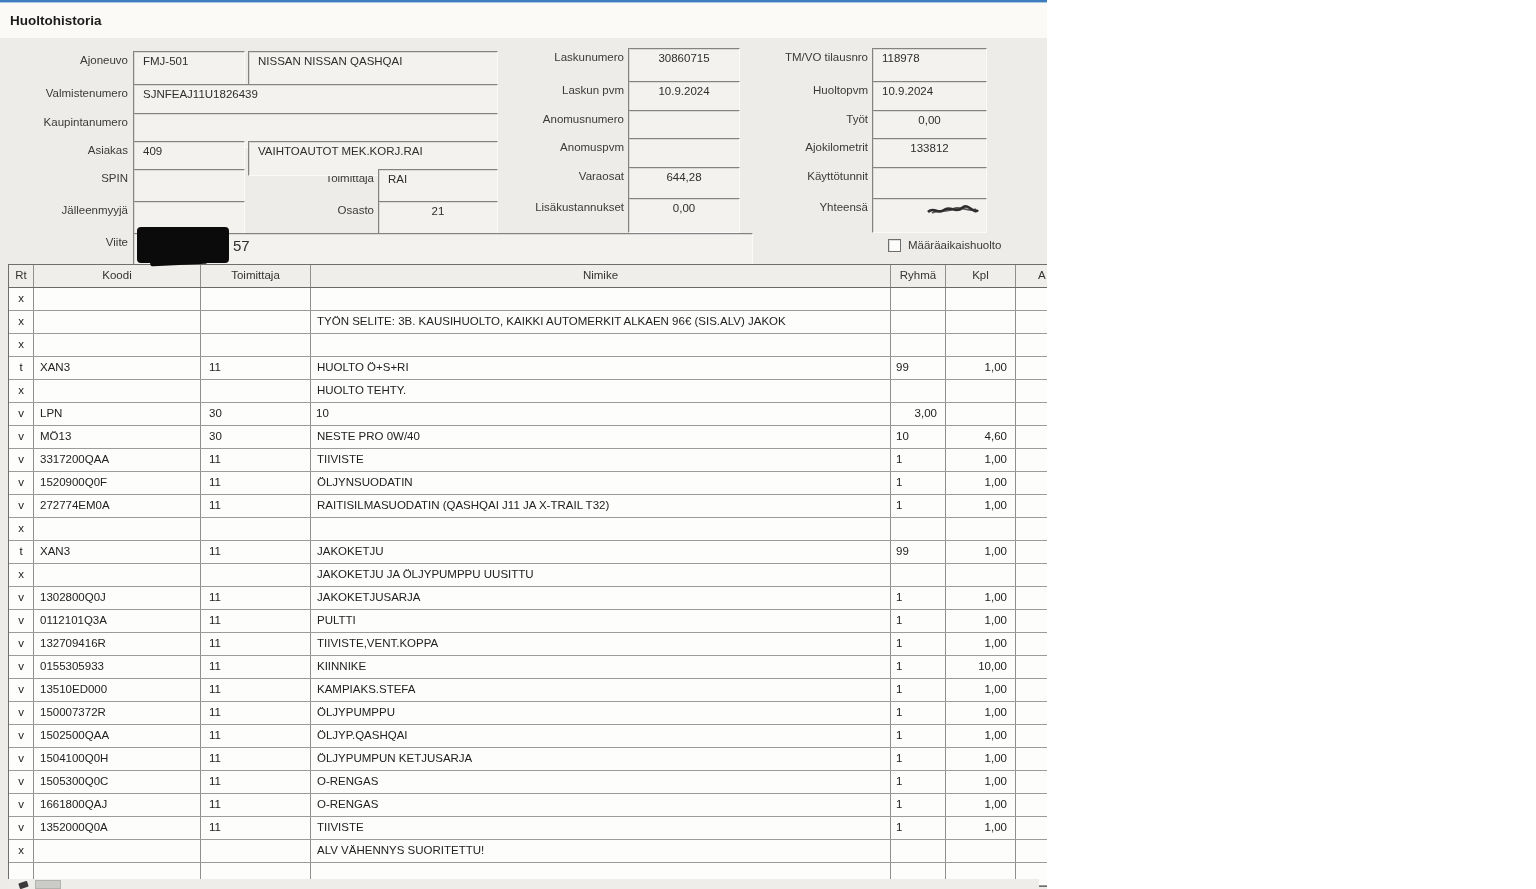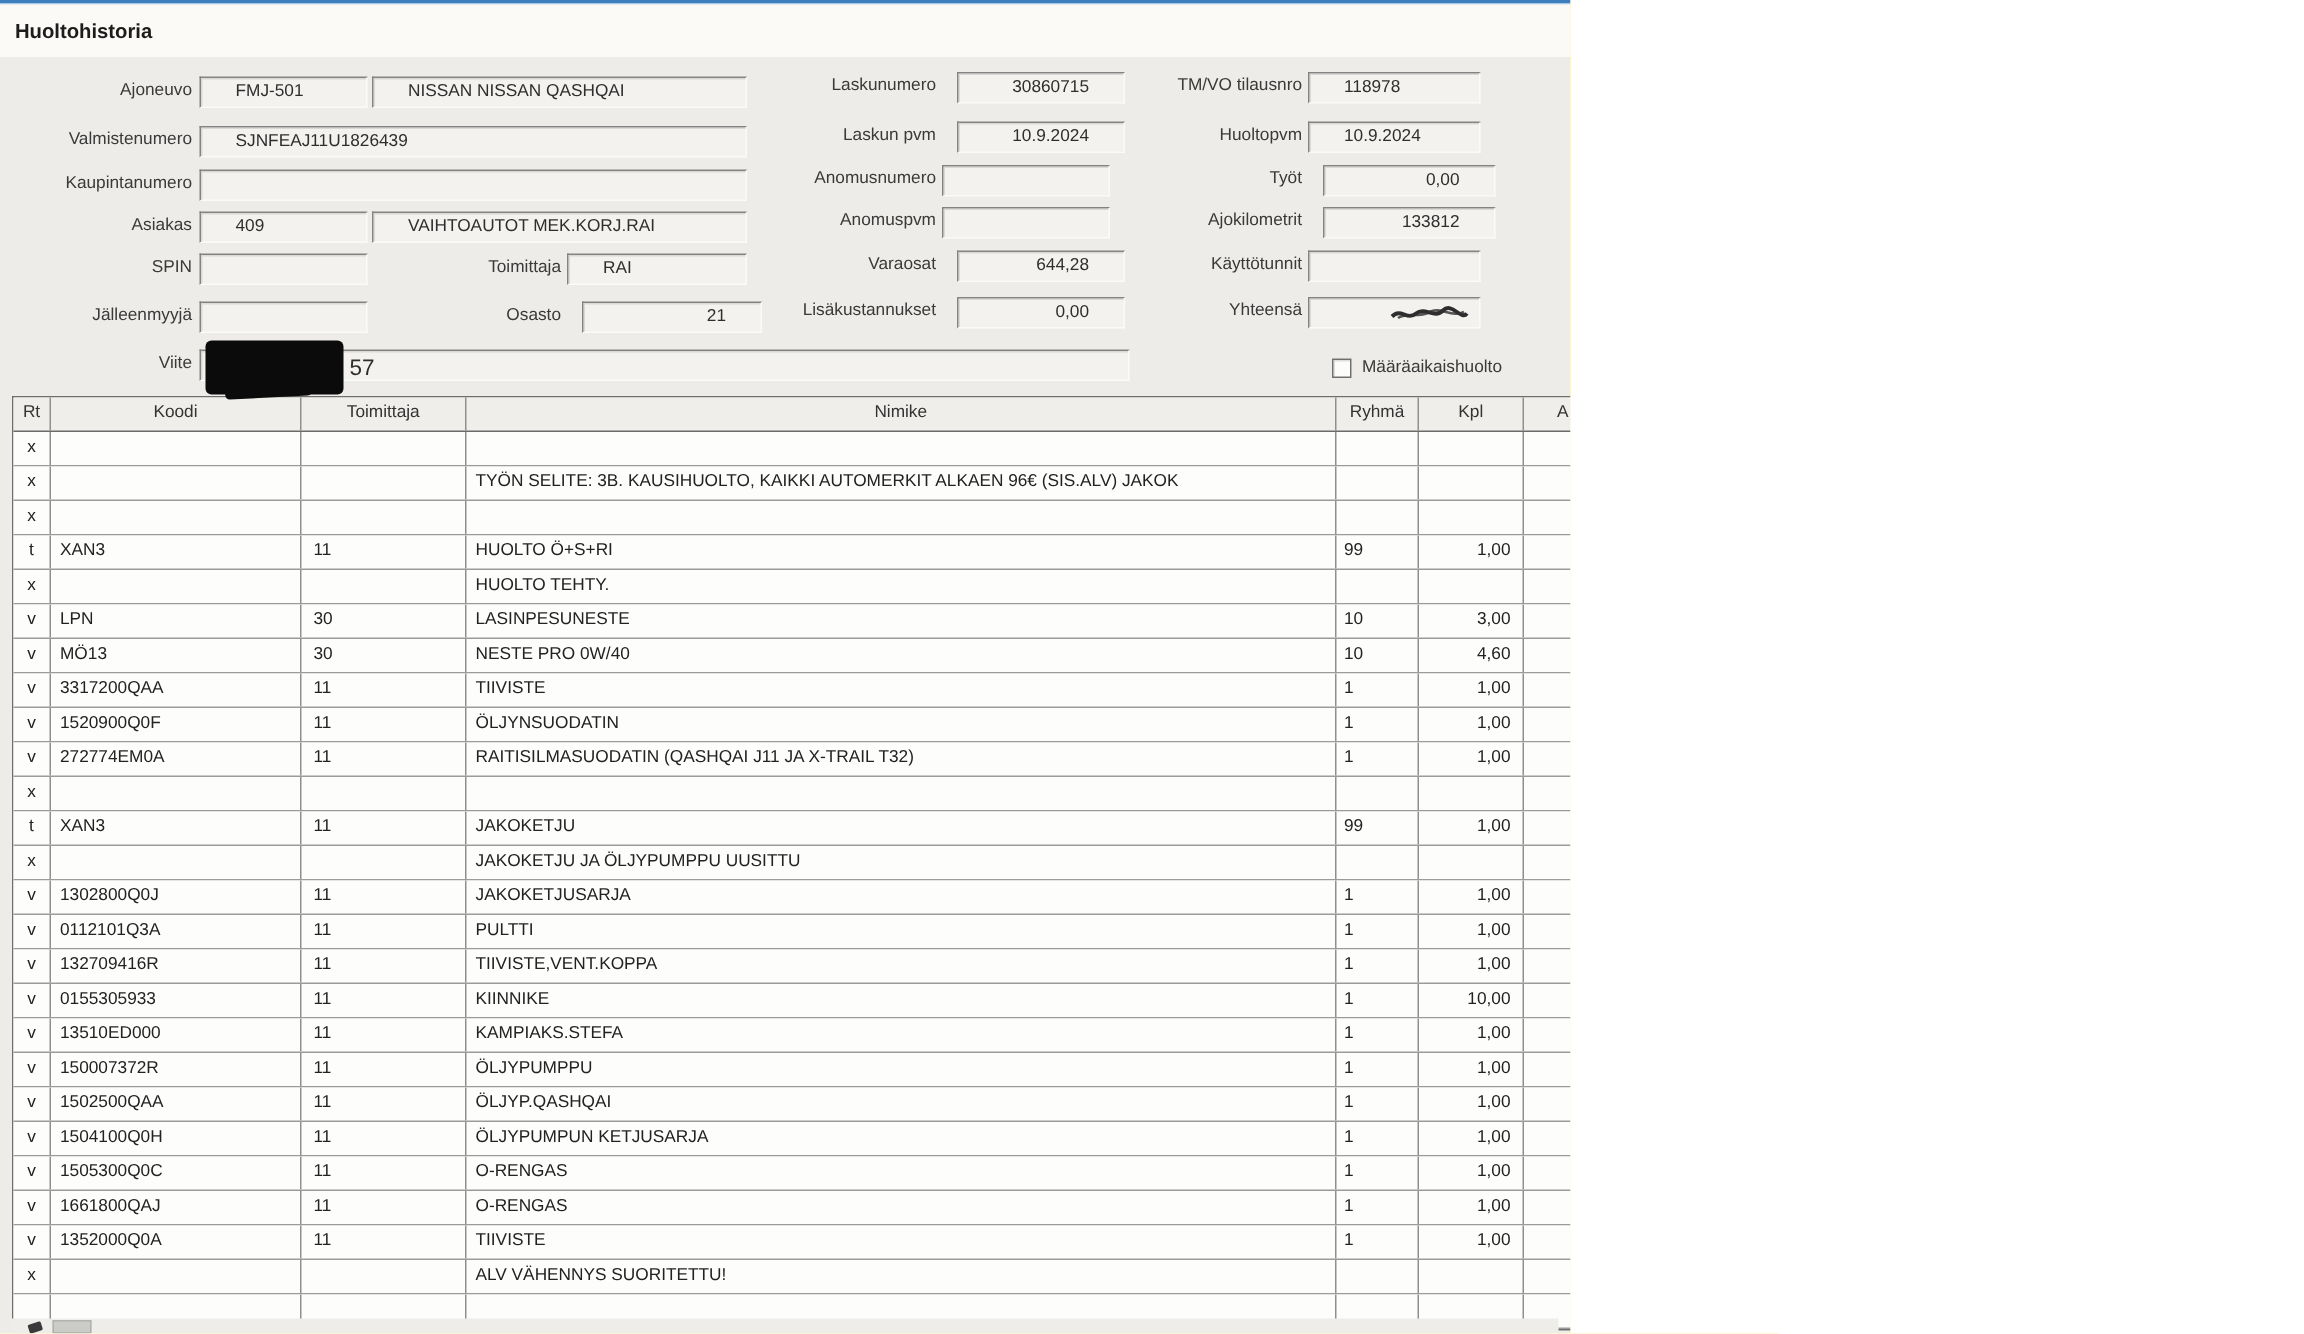"FMJ-501" .field { height: 21px -> 35px; padding: 0 23px -> 0 9px }
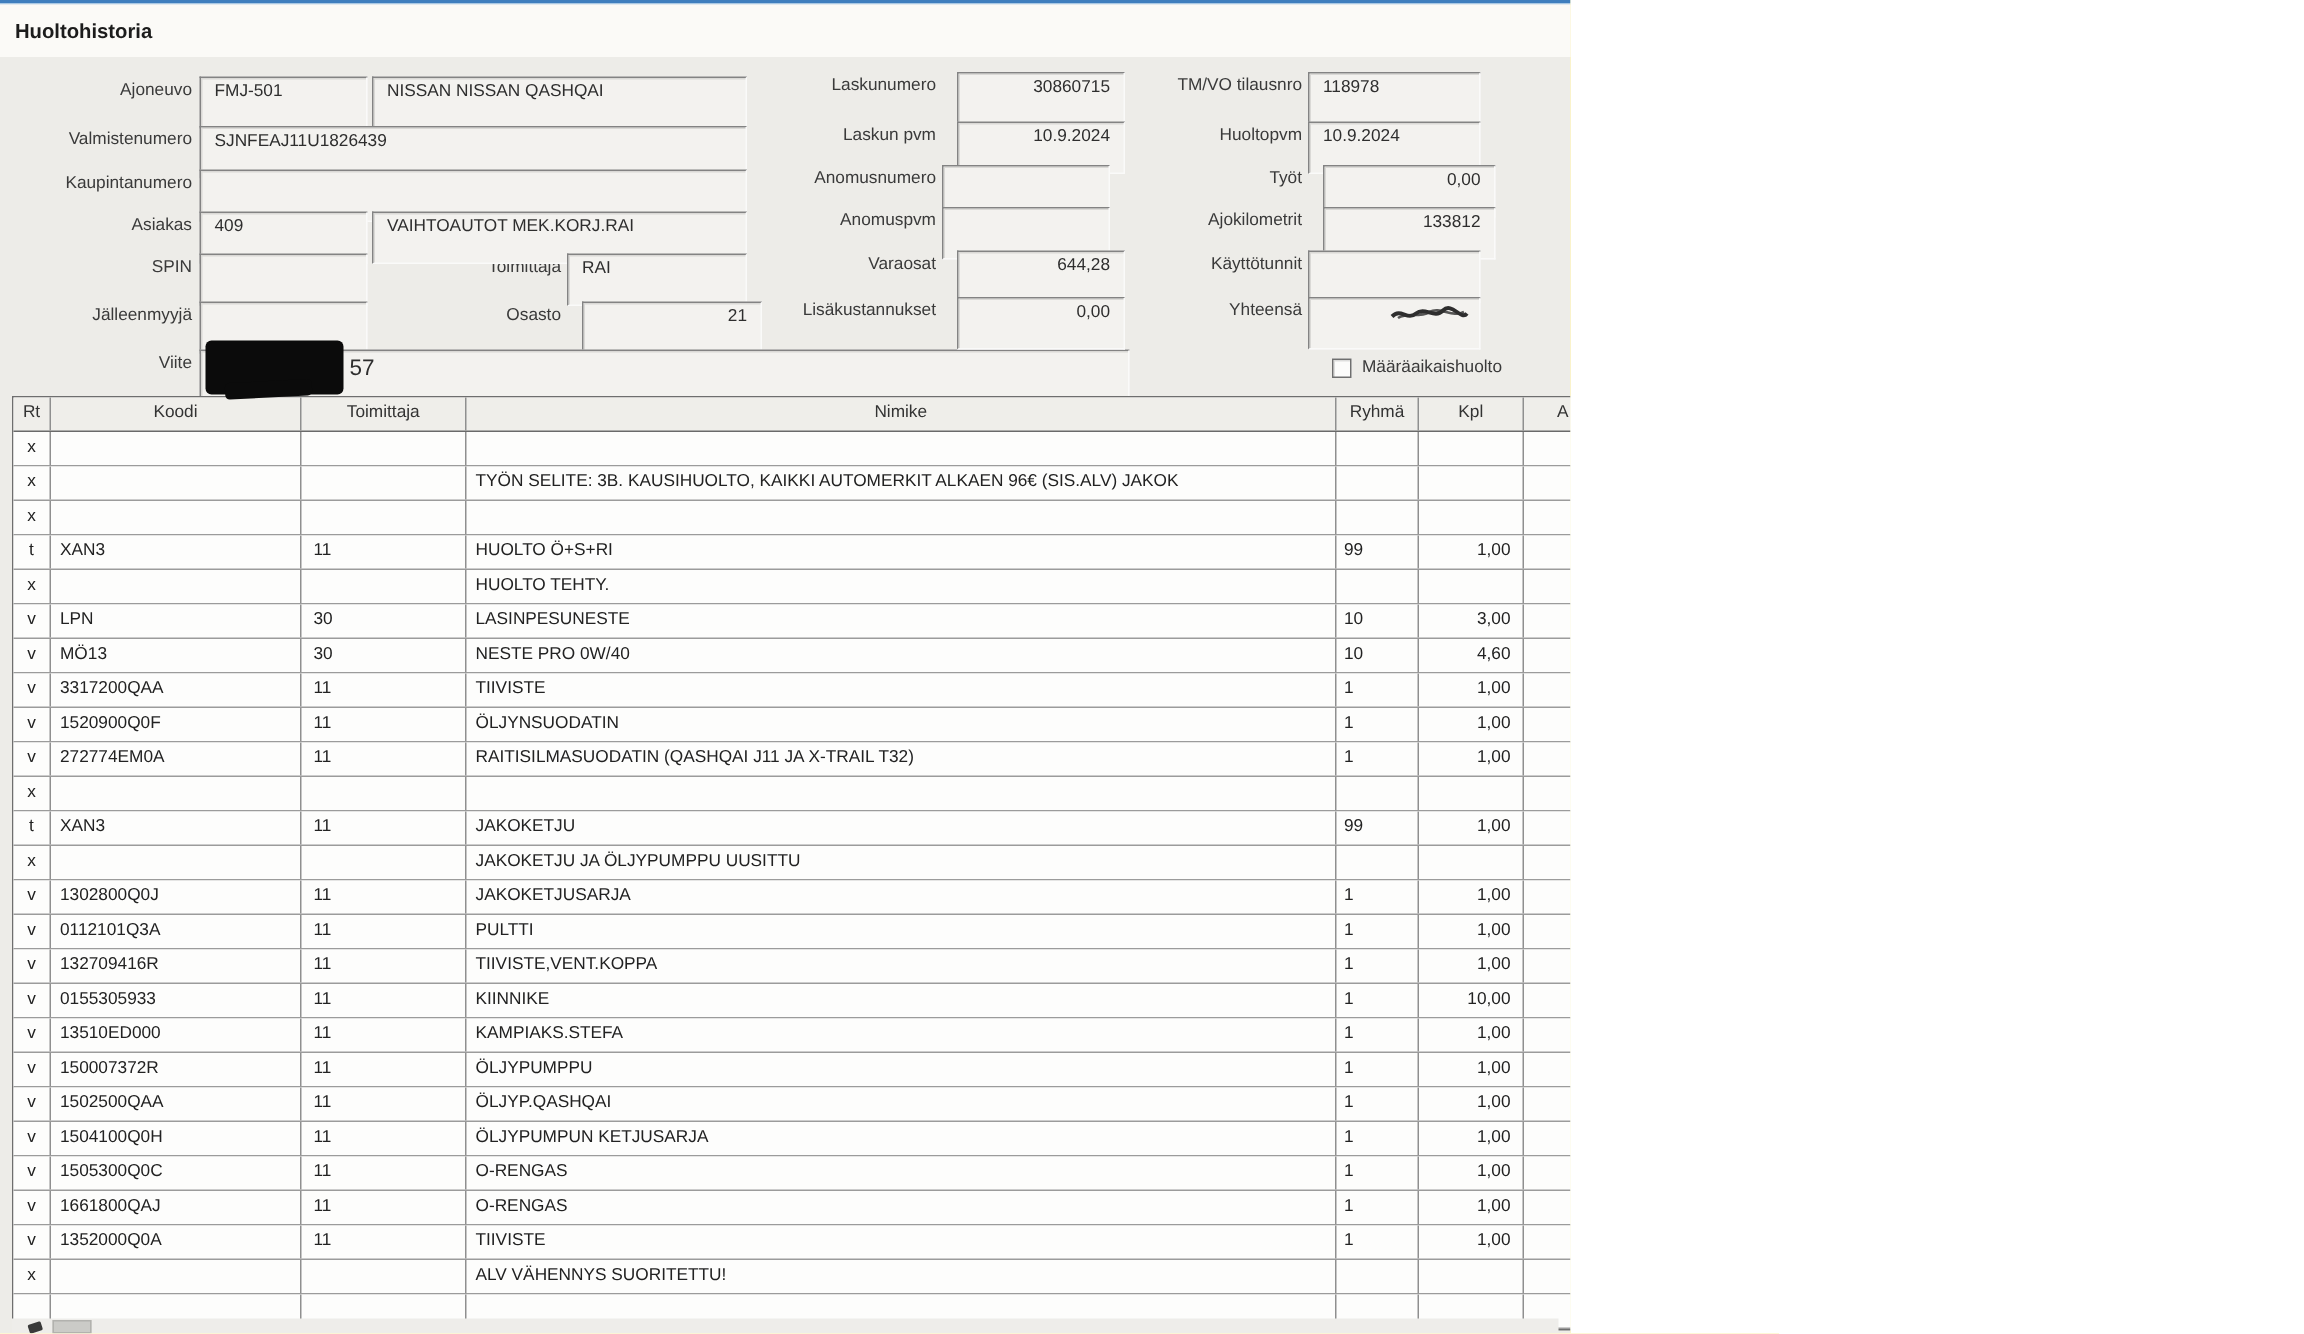"30860715" .field.ralign { margin-left: 10px -> none; text-align: right -> center }
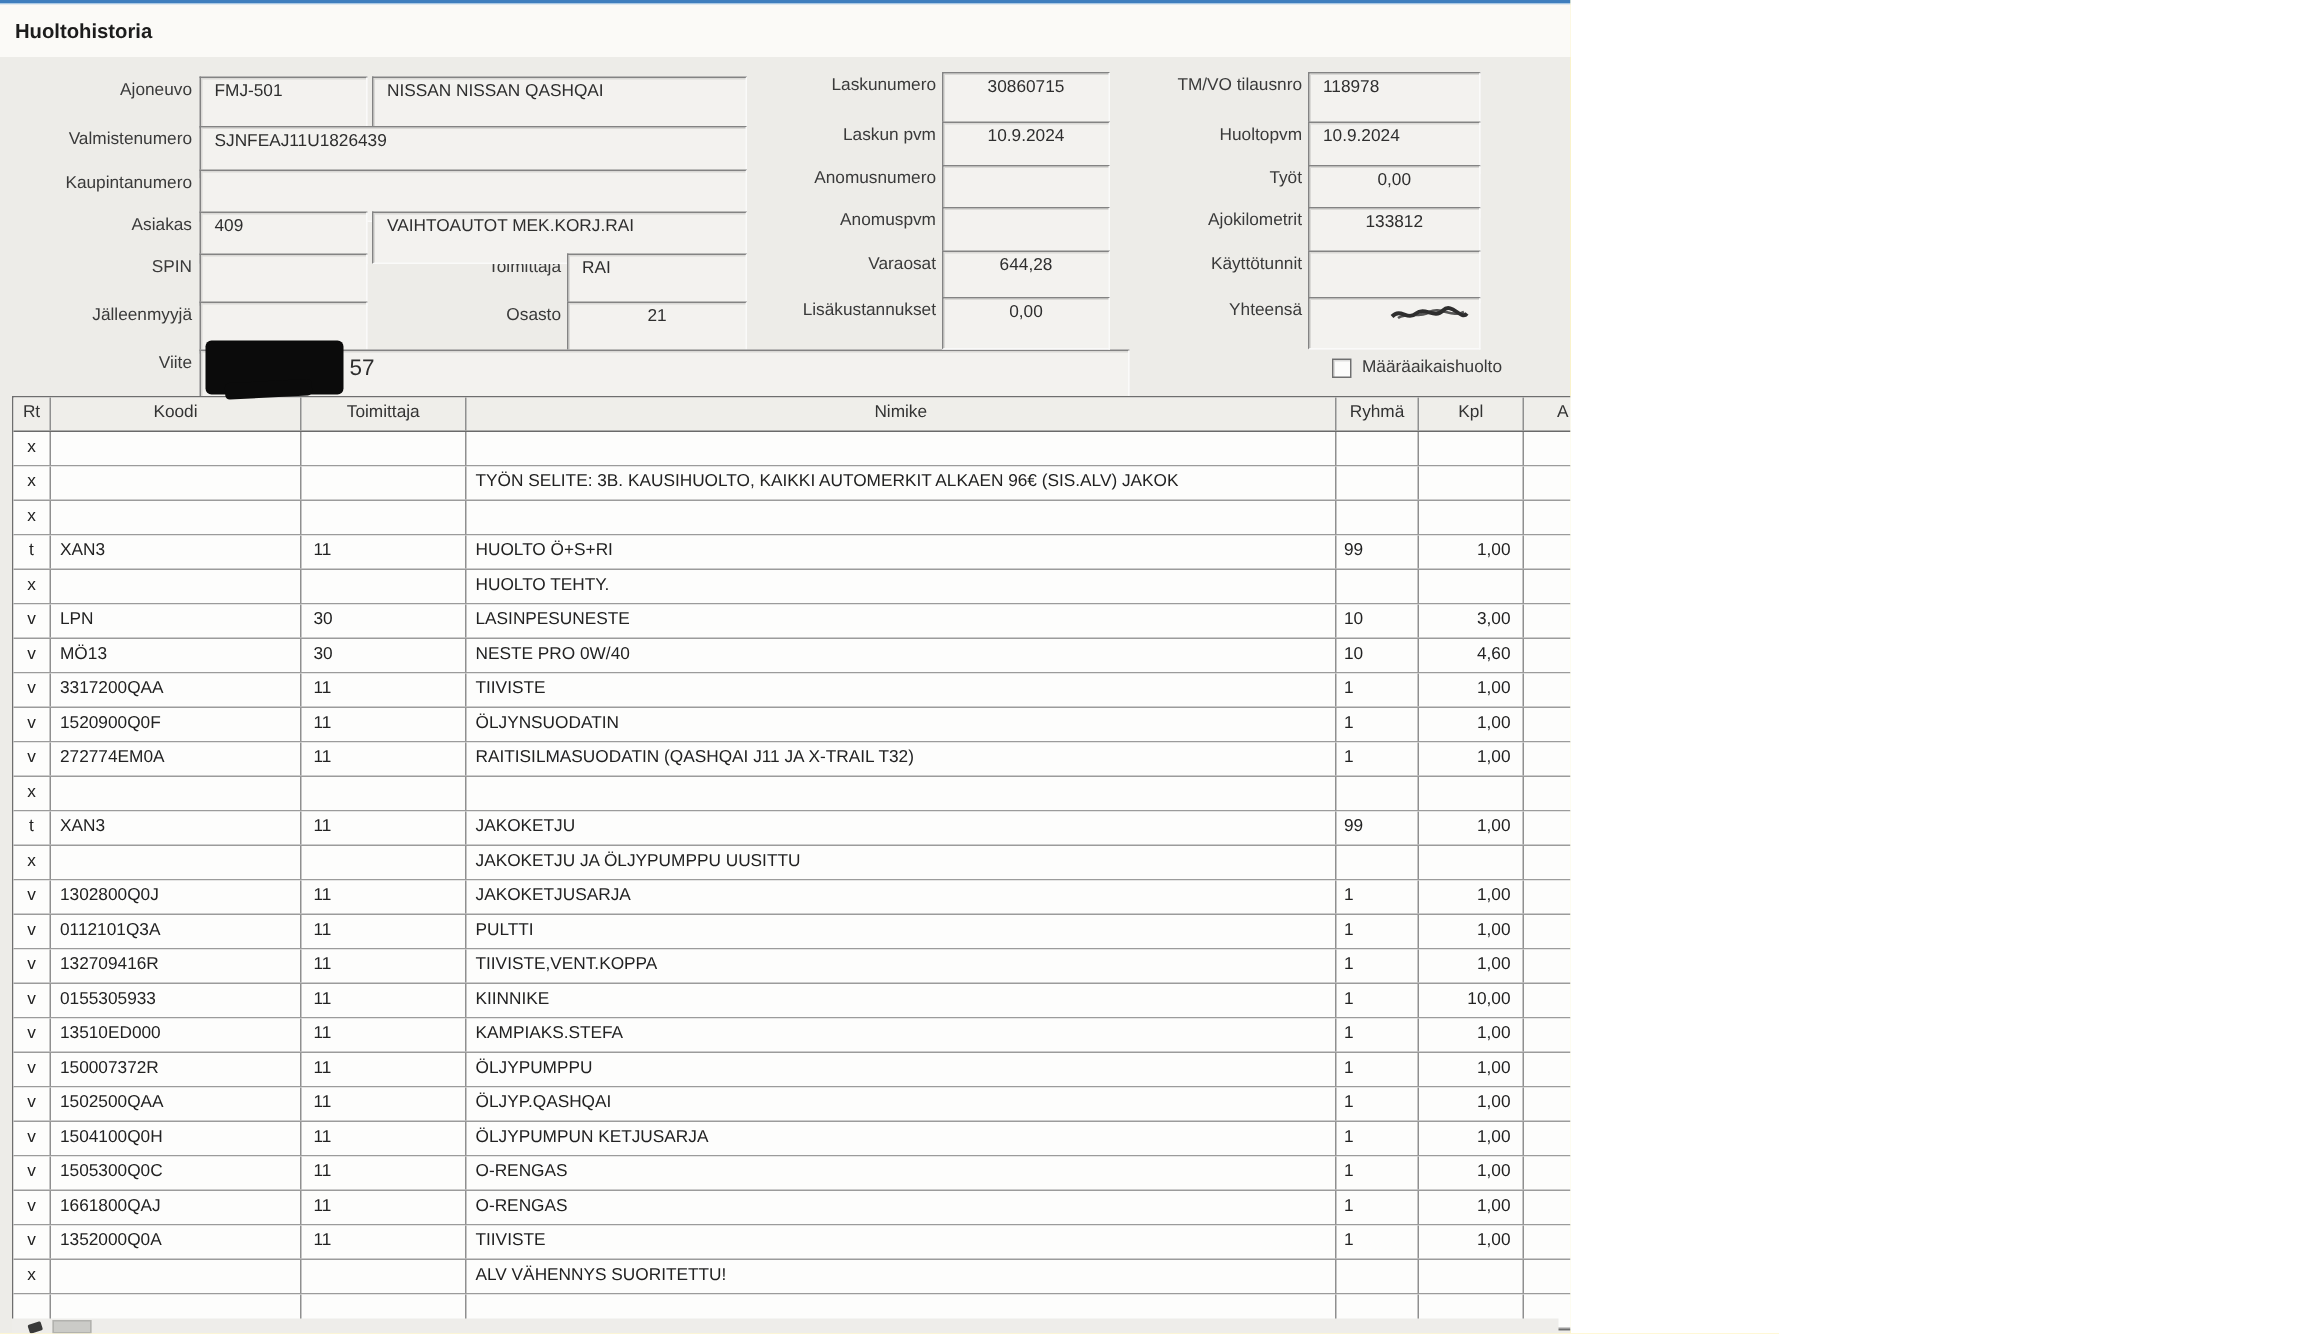"LASINPESUNESTE" div.c-nimike { html: <div>LASINPESUNESTE</div> -> none }
